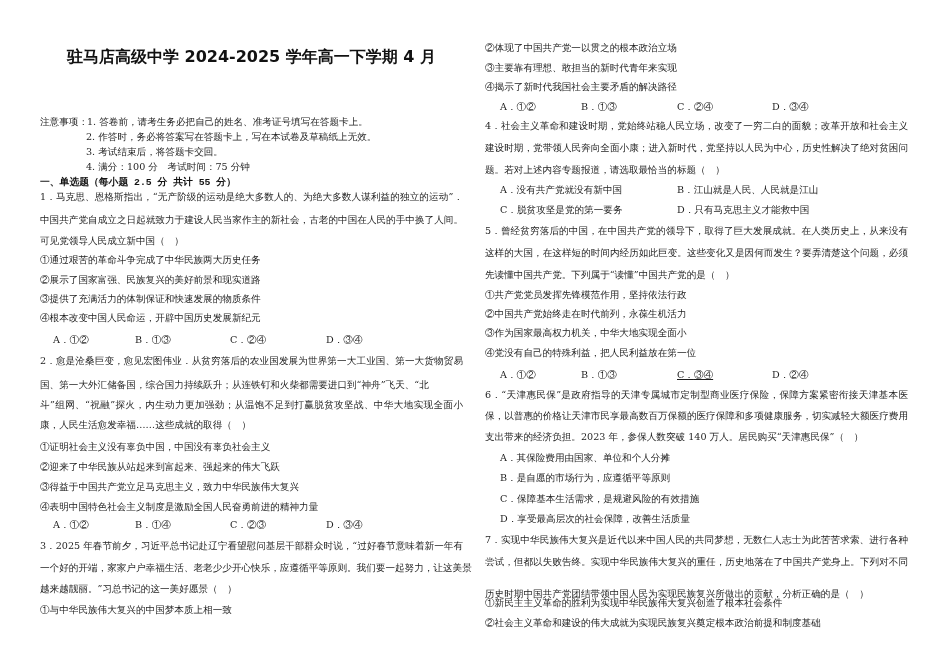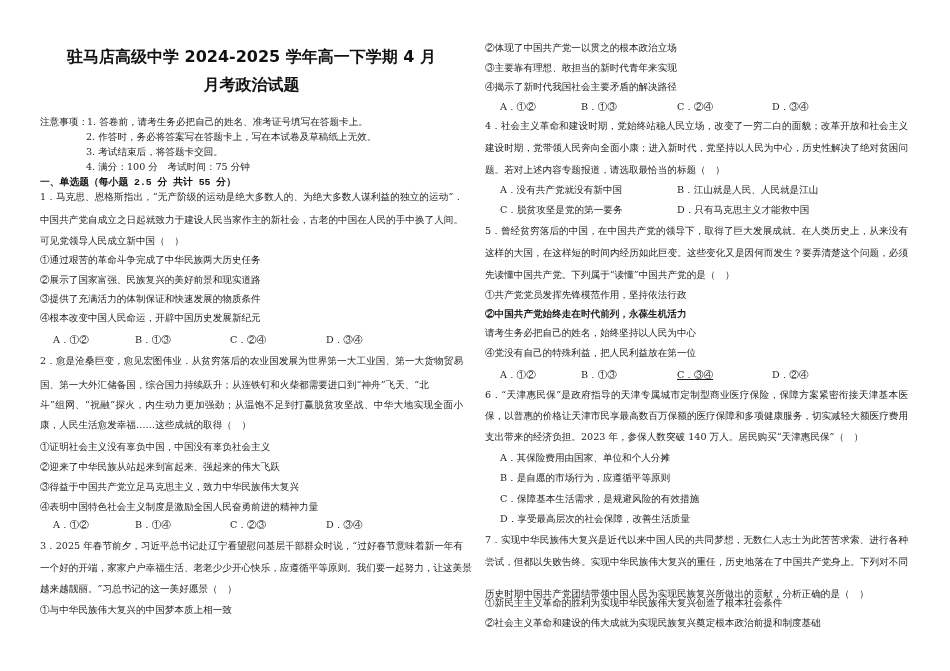"月考政治试题" div.title { html: <div>月考政治试题</div> -> none }
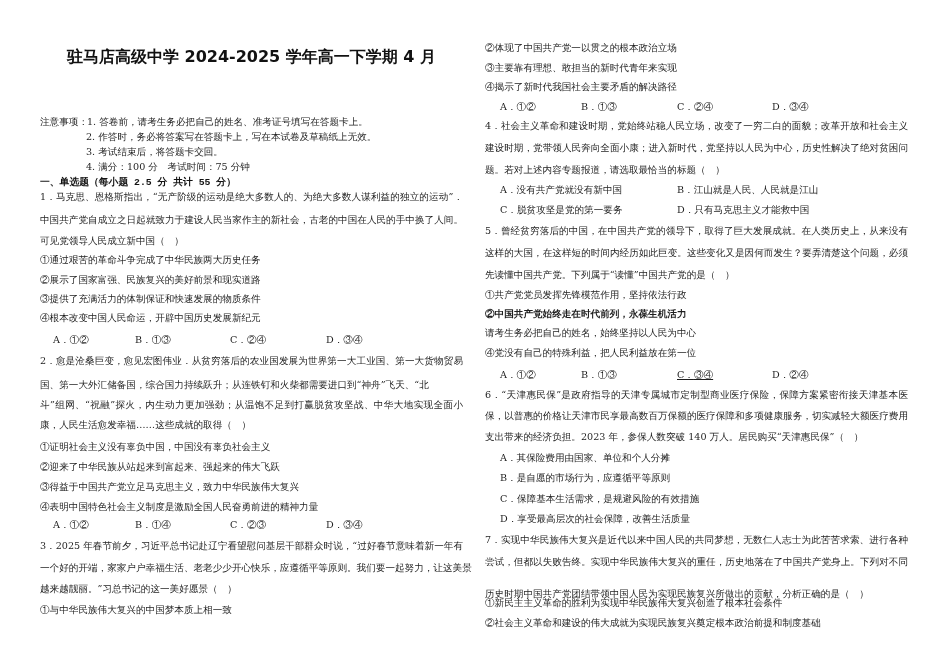"②中国共产党始终走在时代前列，永葆生机活力" div.ln { font-weight: bold -> none }
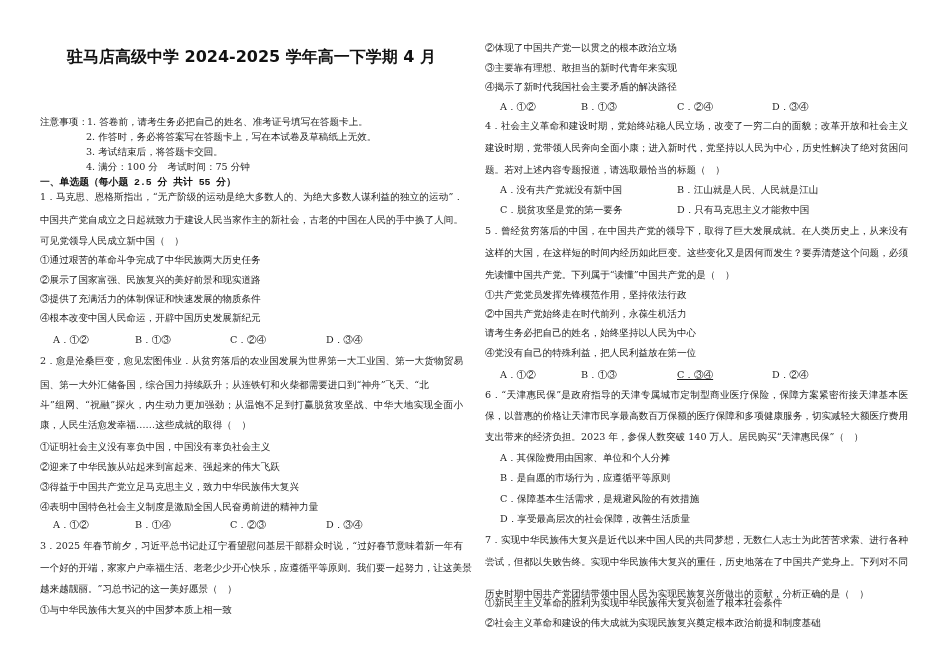"请考生务必把自己的姓名，始终坚持以人民为中心" div.ln { text: 请考生务必把自己的姓名，始终坚持以人民为中心 -> ③作为国家最高权力机关，中华大地实现全面小 }
